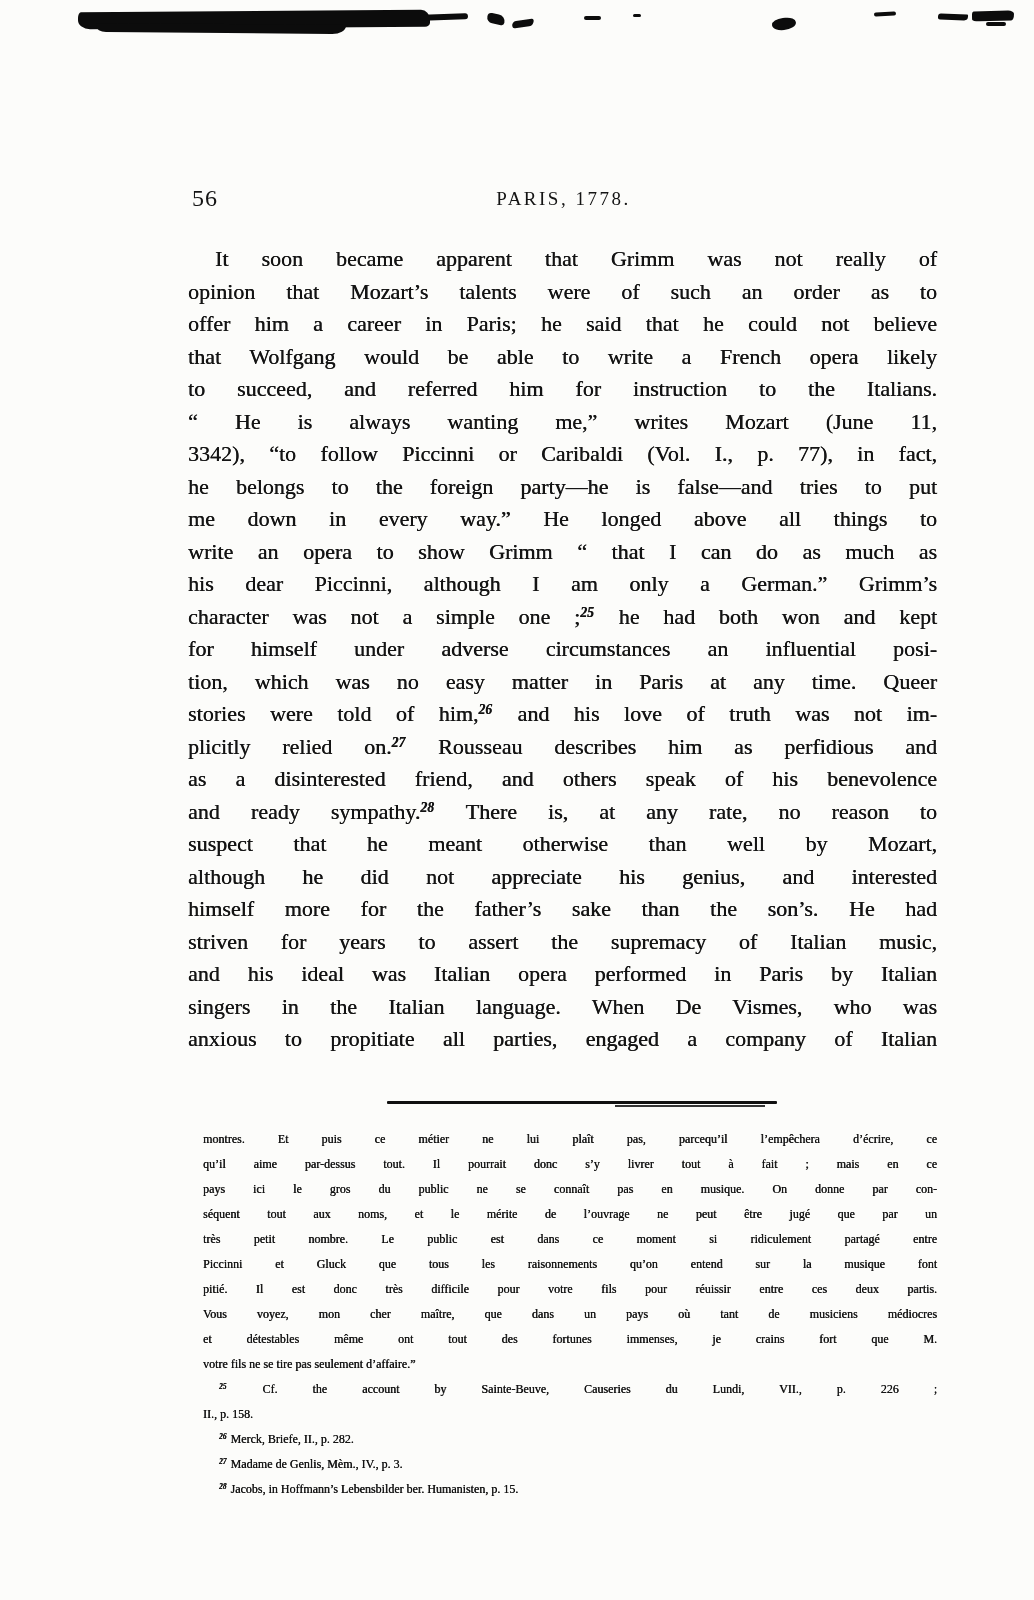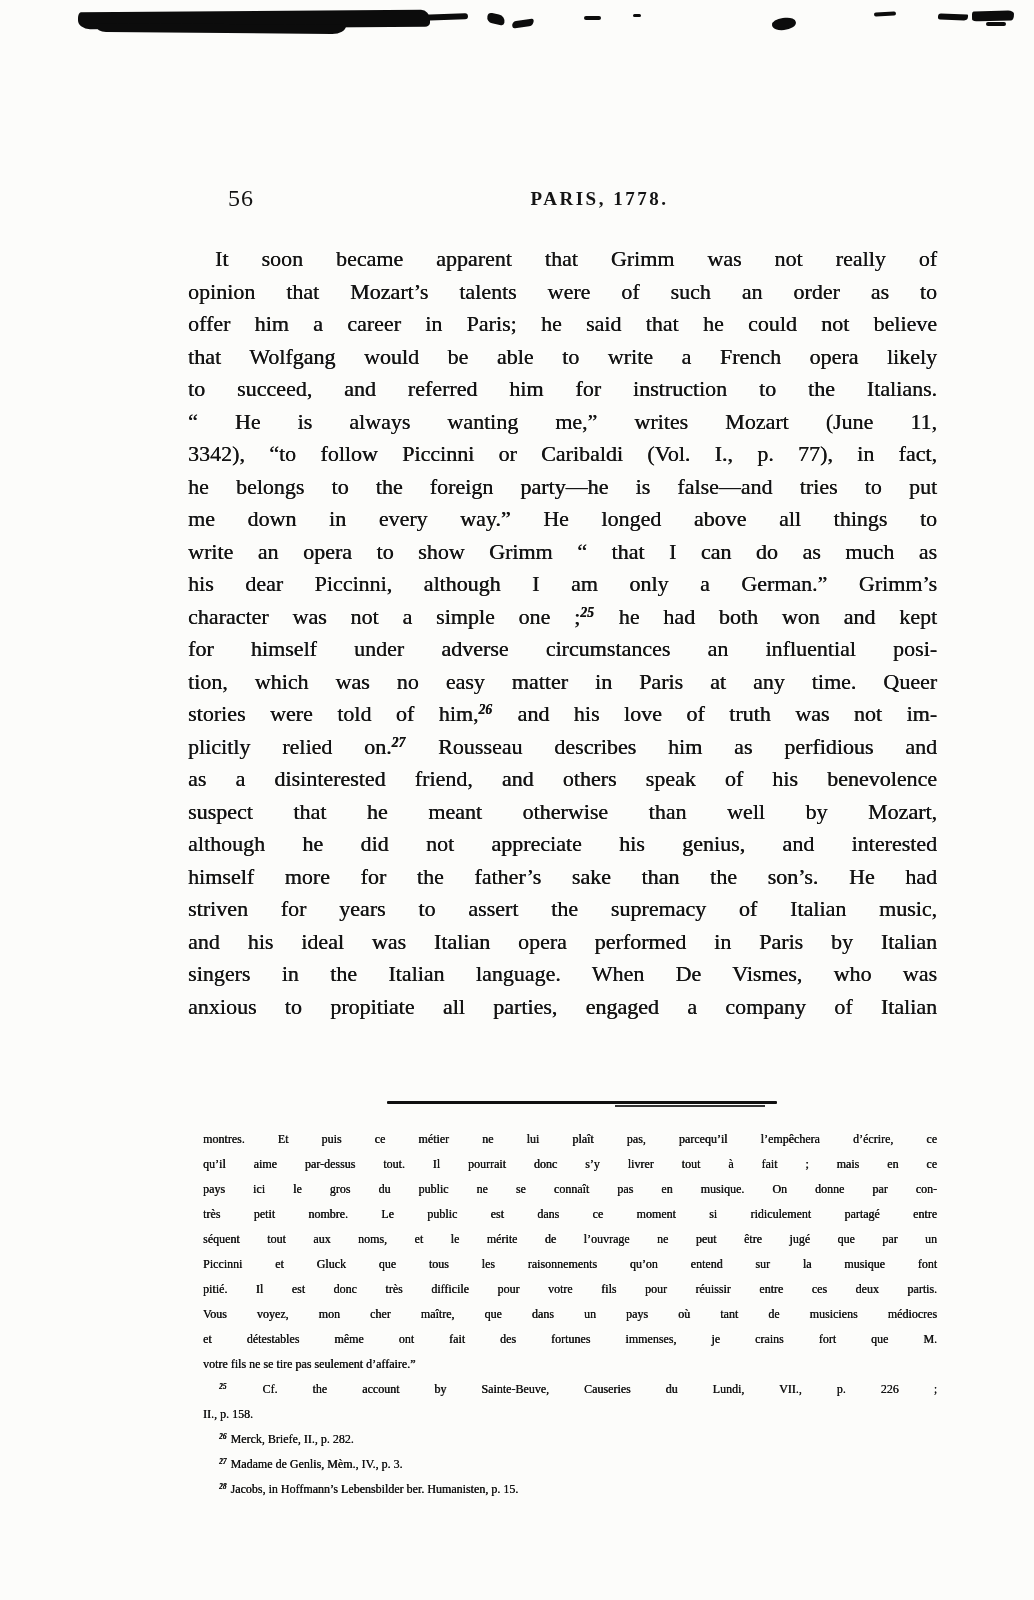"56" .header { margin-left: 36px -> none }
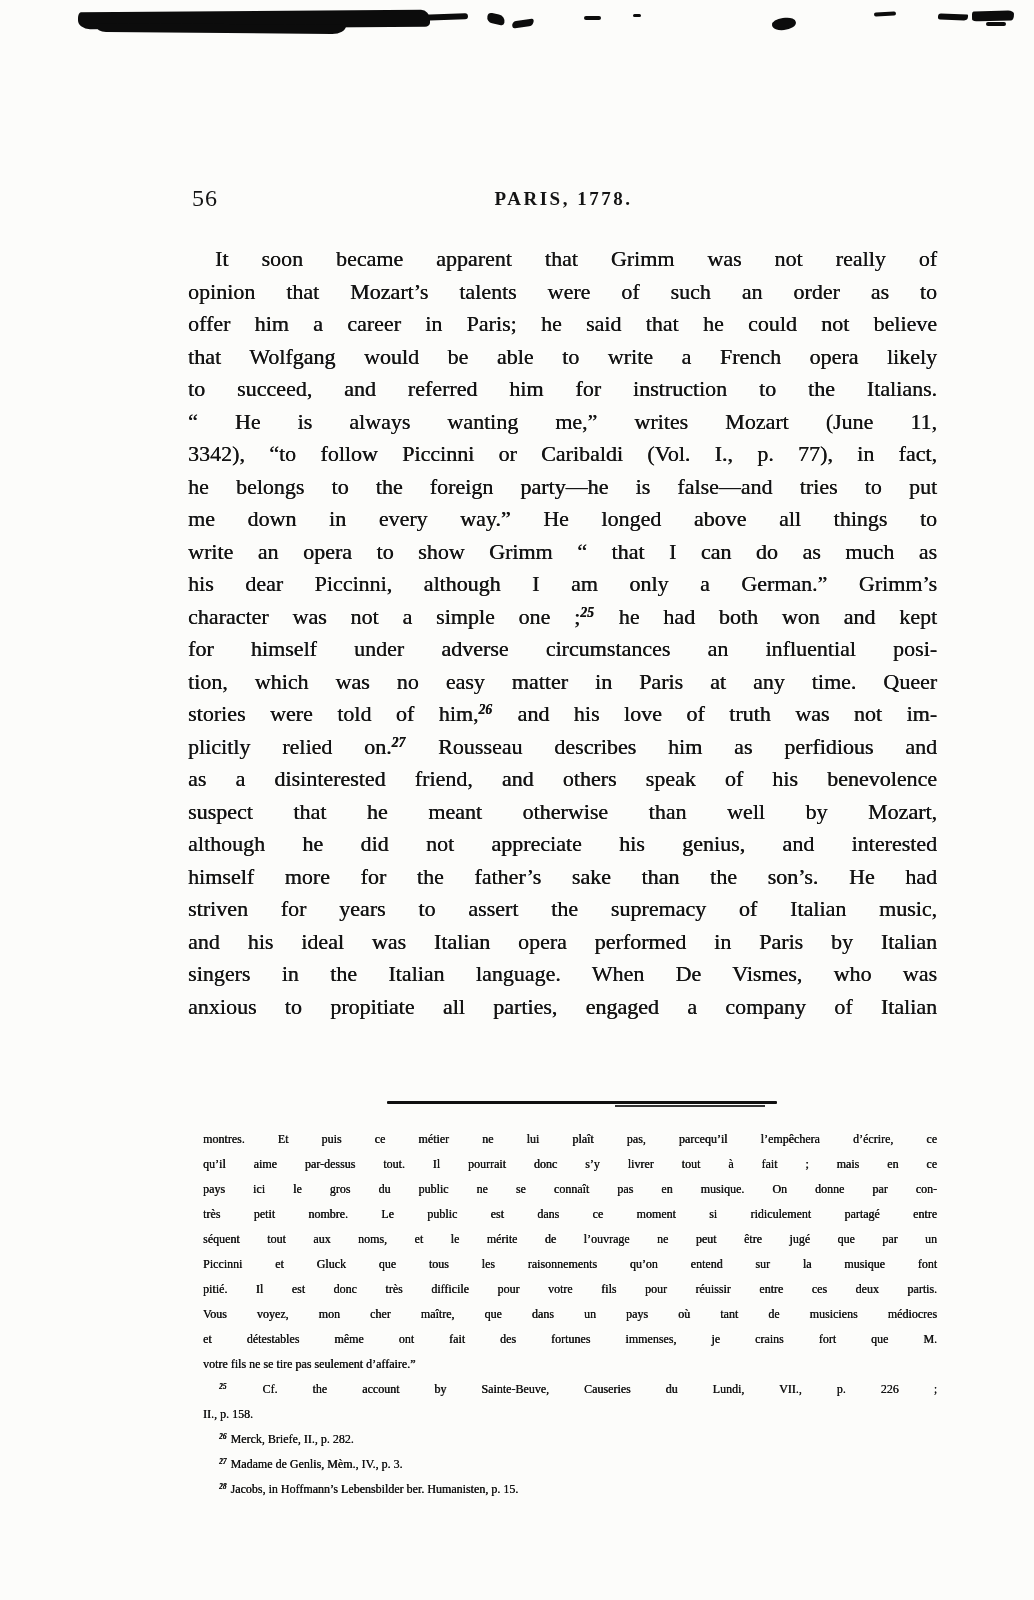"PARIS, 1778." .running-title { font-weight: bold -> none }
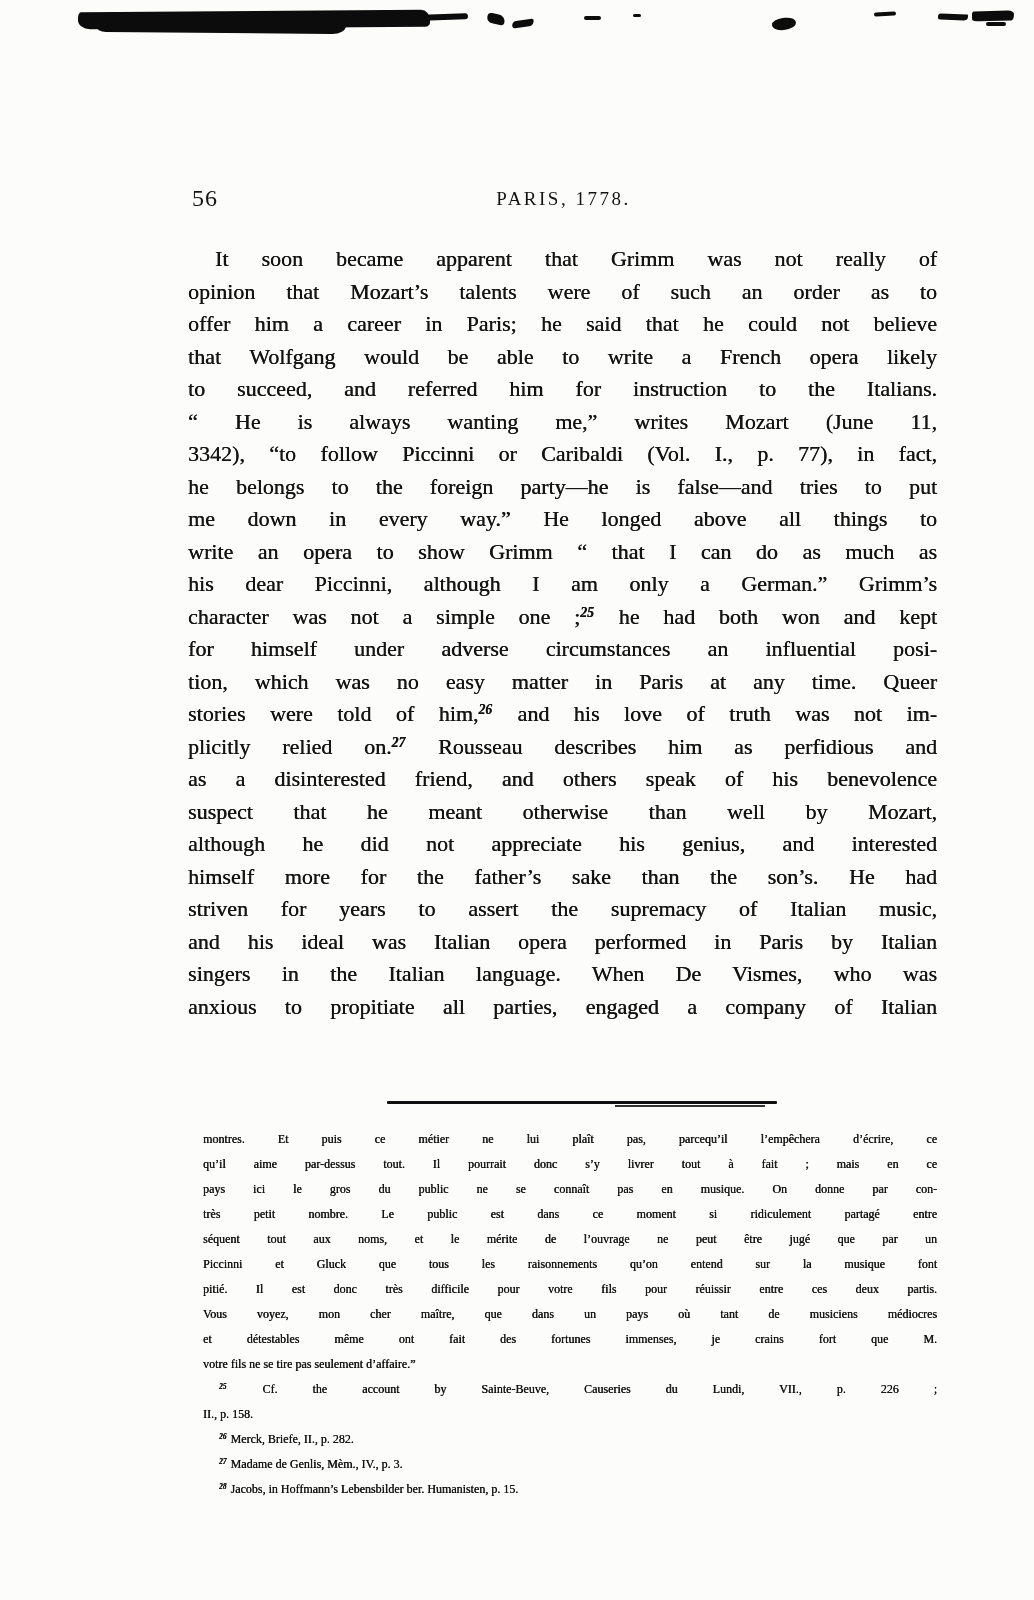"and ready sympathy.28 There is," div.tline { html: none -> <div>and ready sympathy.<span>28</span> There is, at any rate, no reason to</div> }
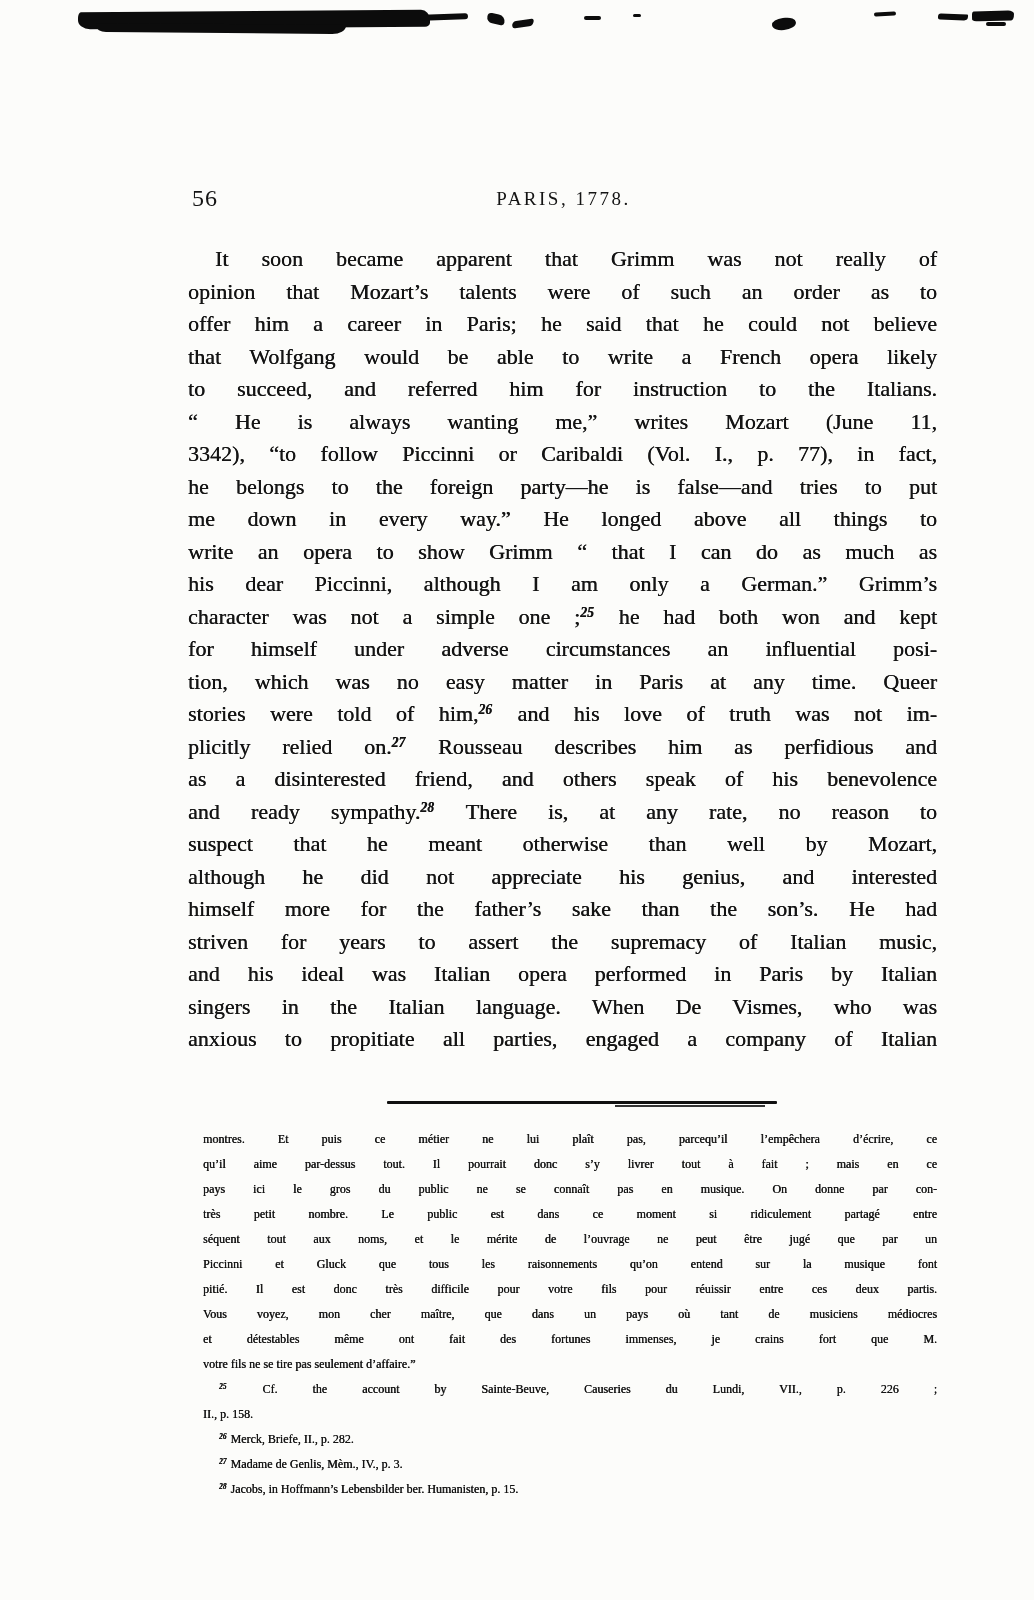"très petit nombre. Le public" div.tline { order: before "séquent tout aux noms, et" -> after "séquent tout aux noms, et" }
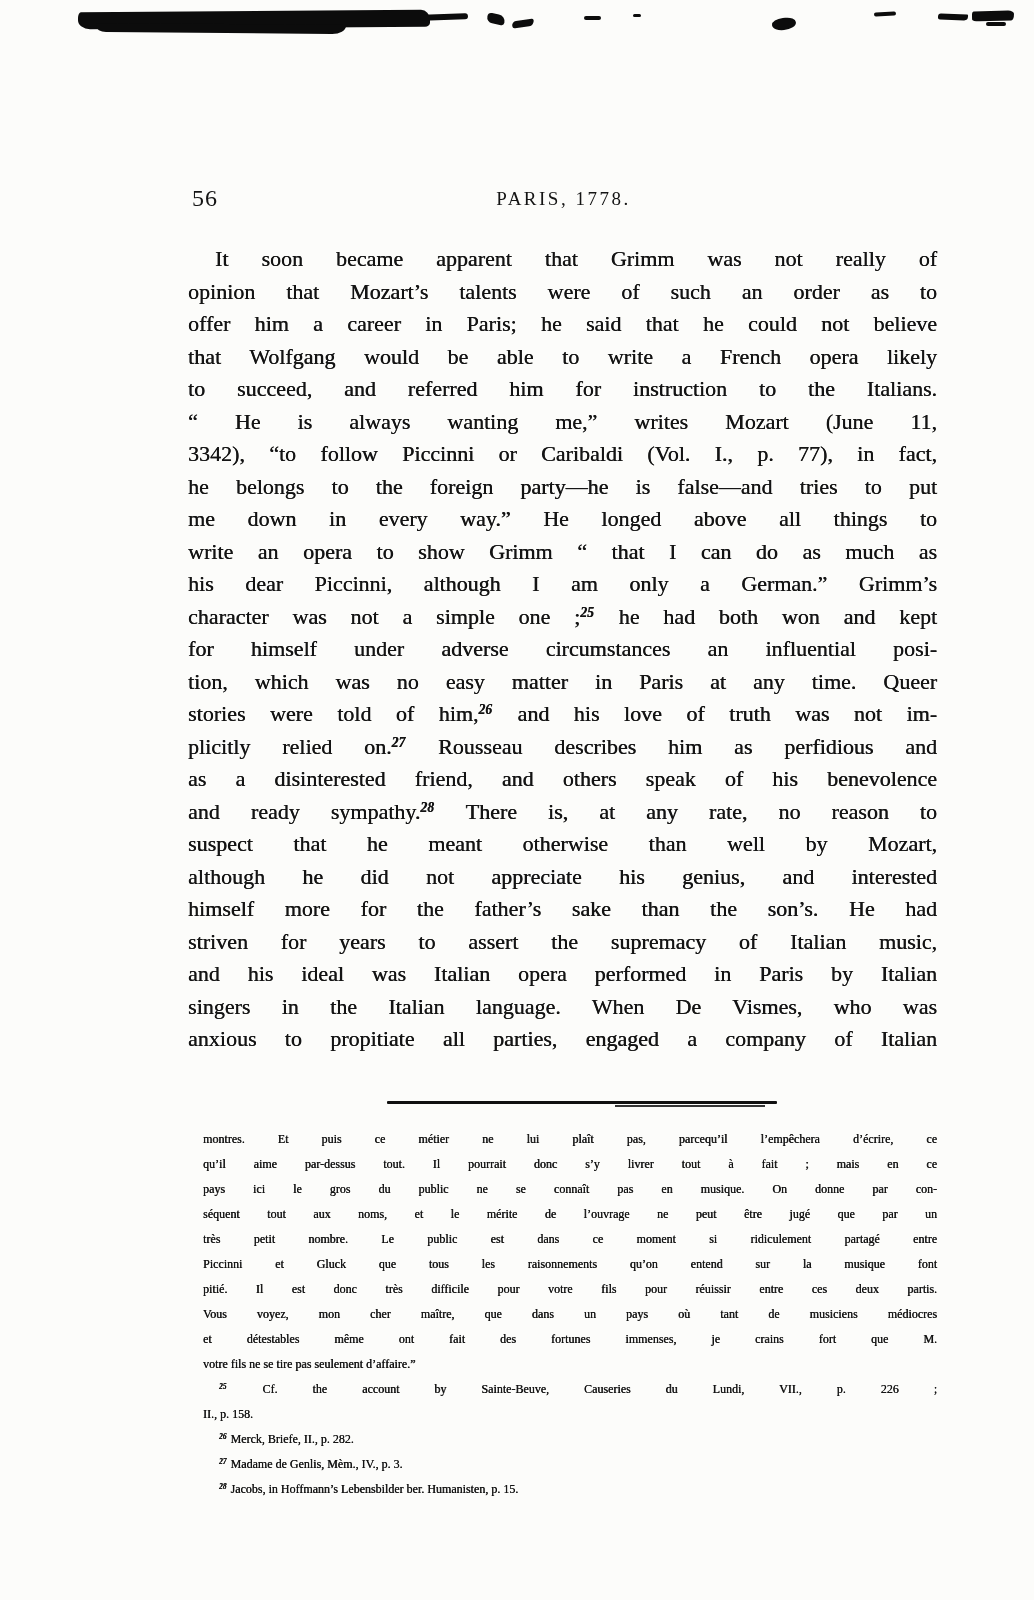"et détestables même ont fait" div.tline { text: fait -> tout }
